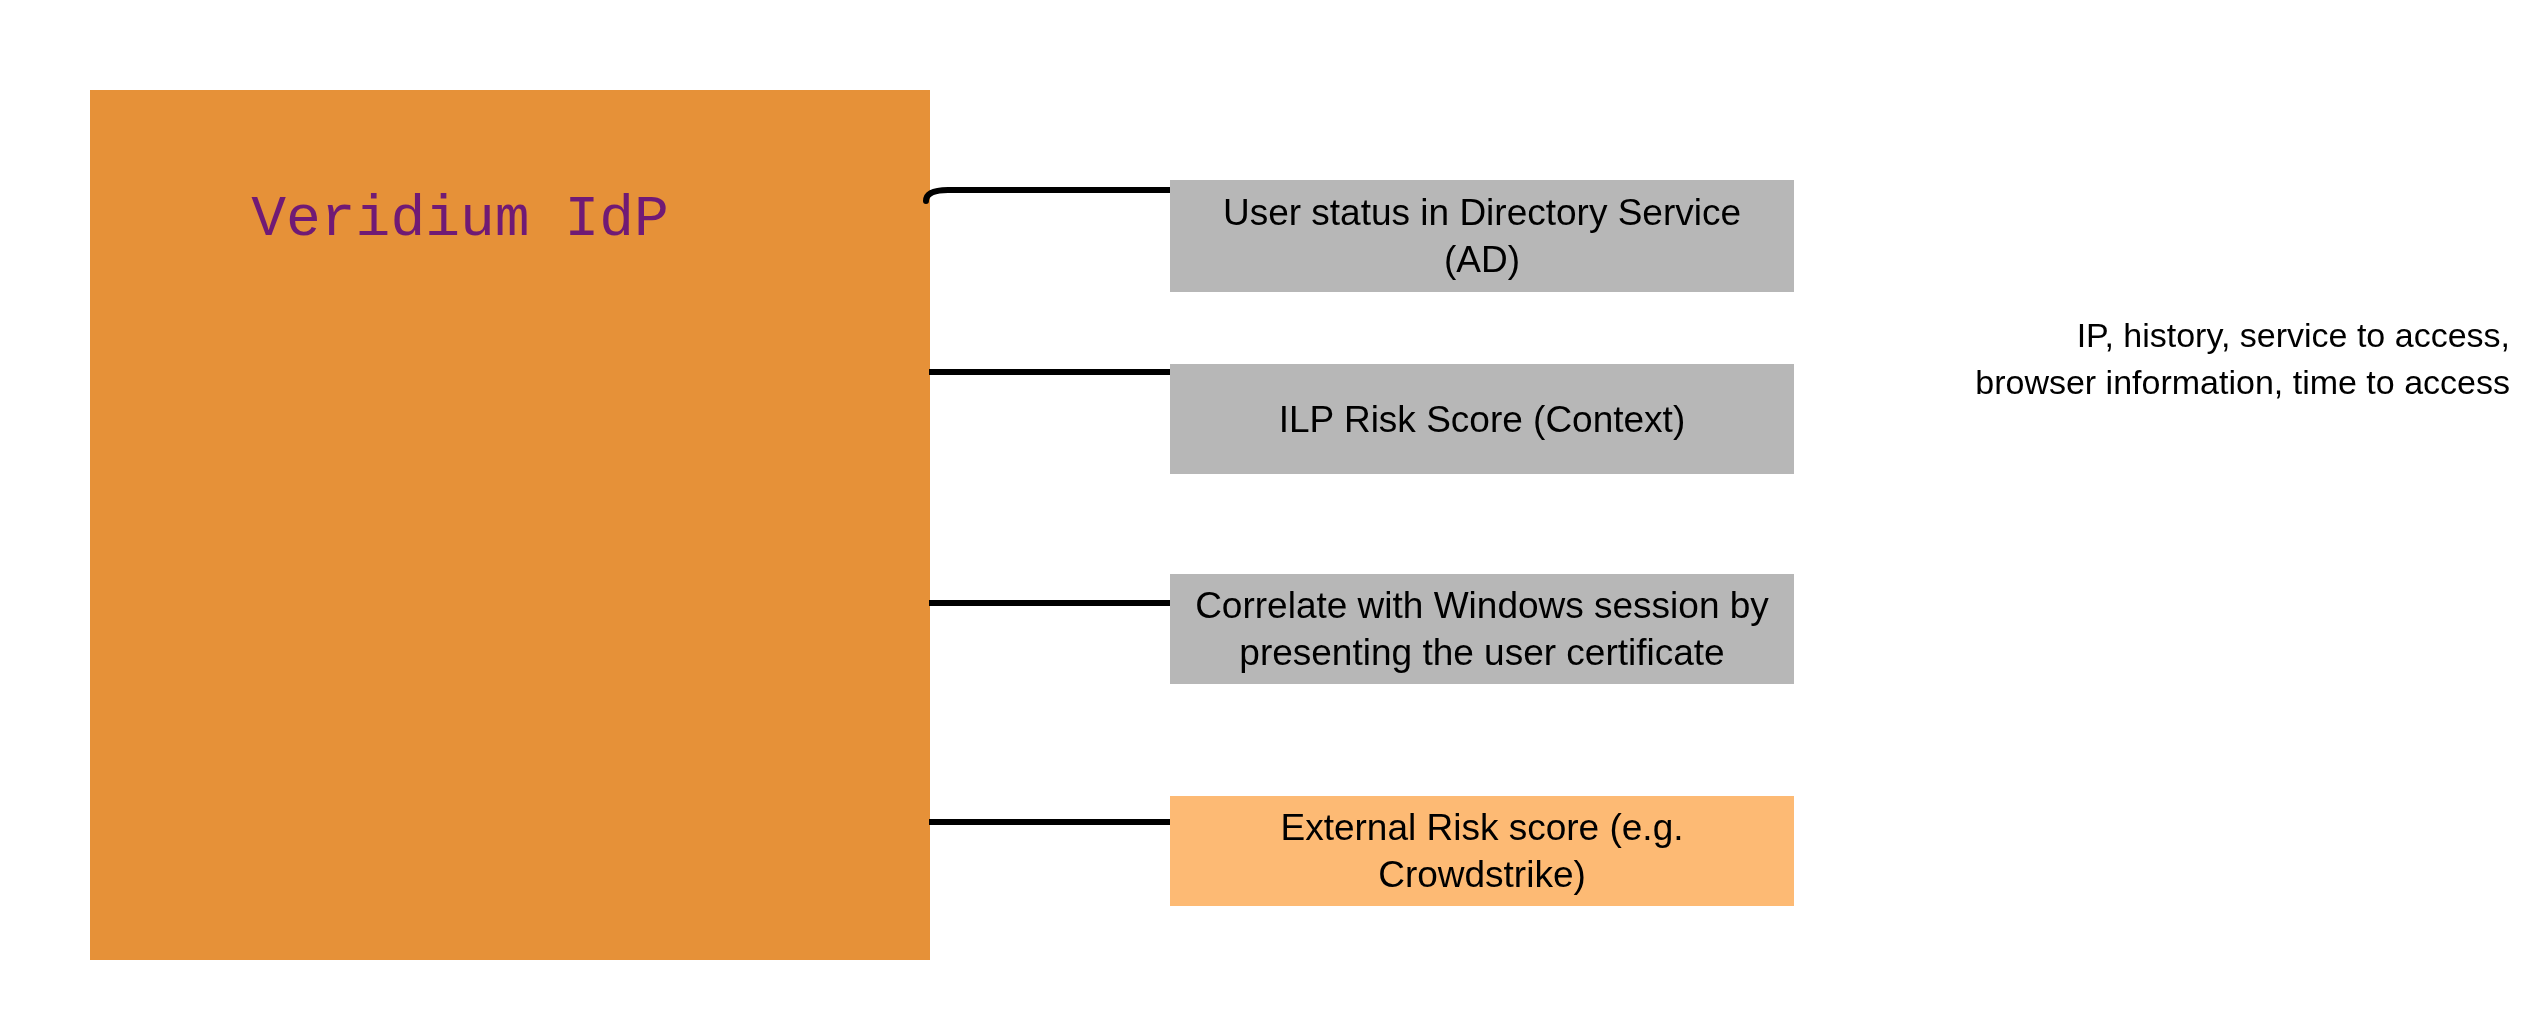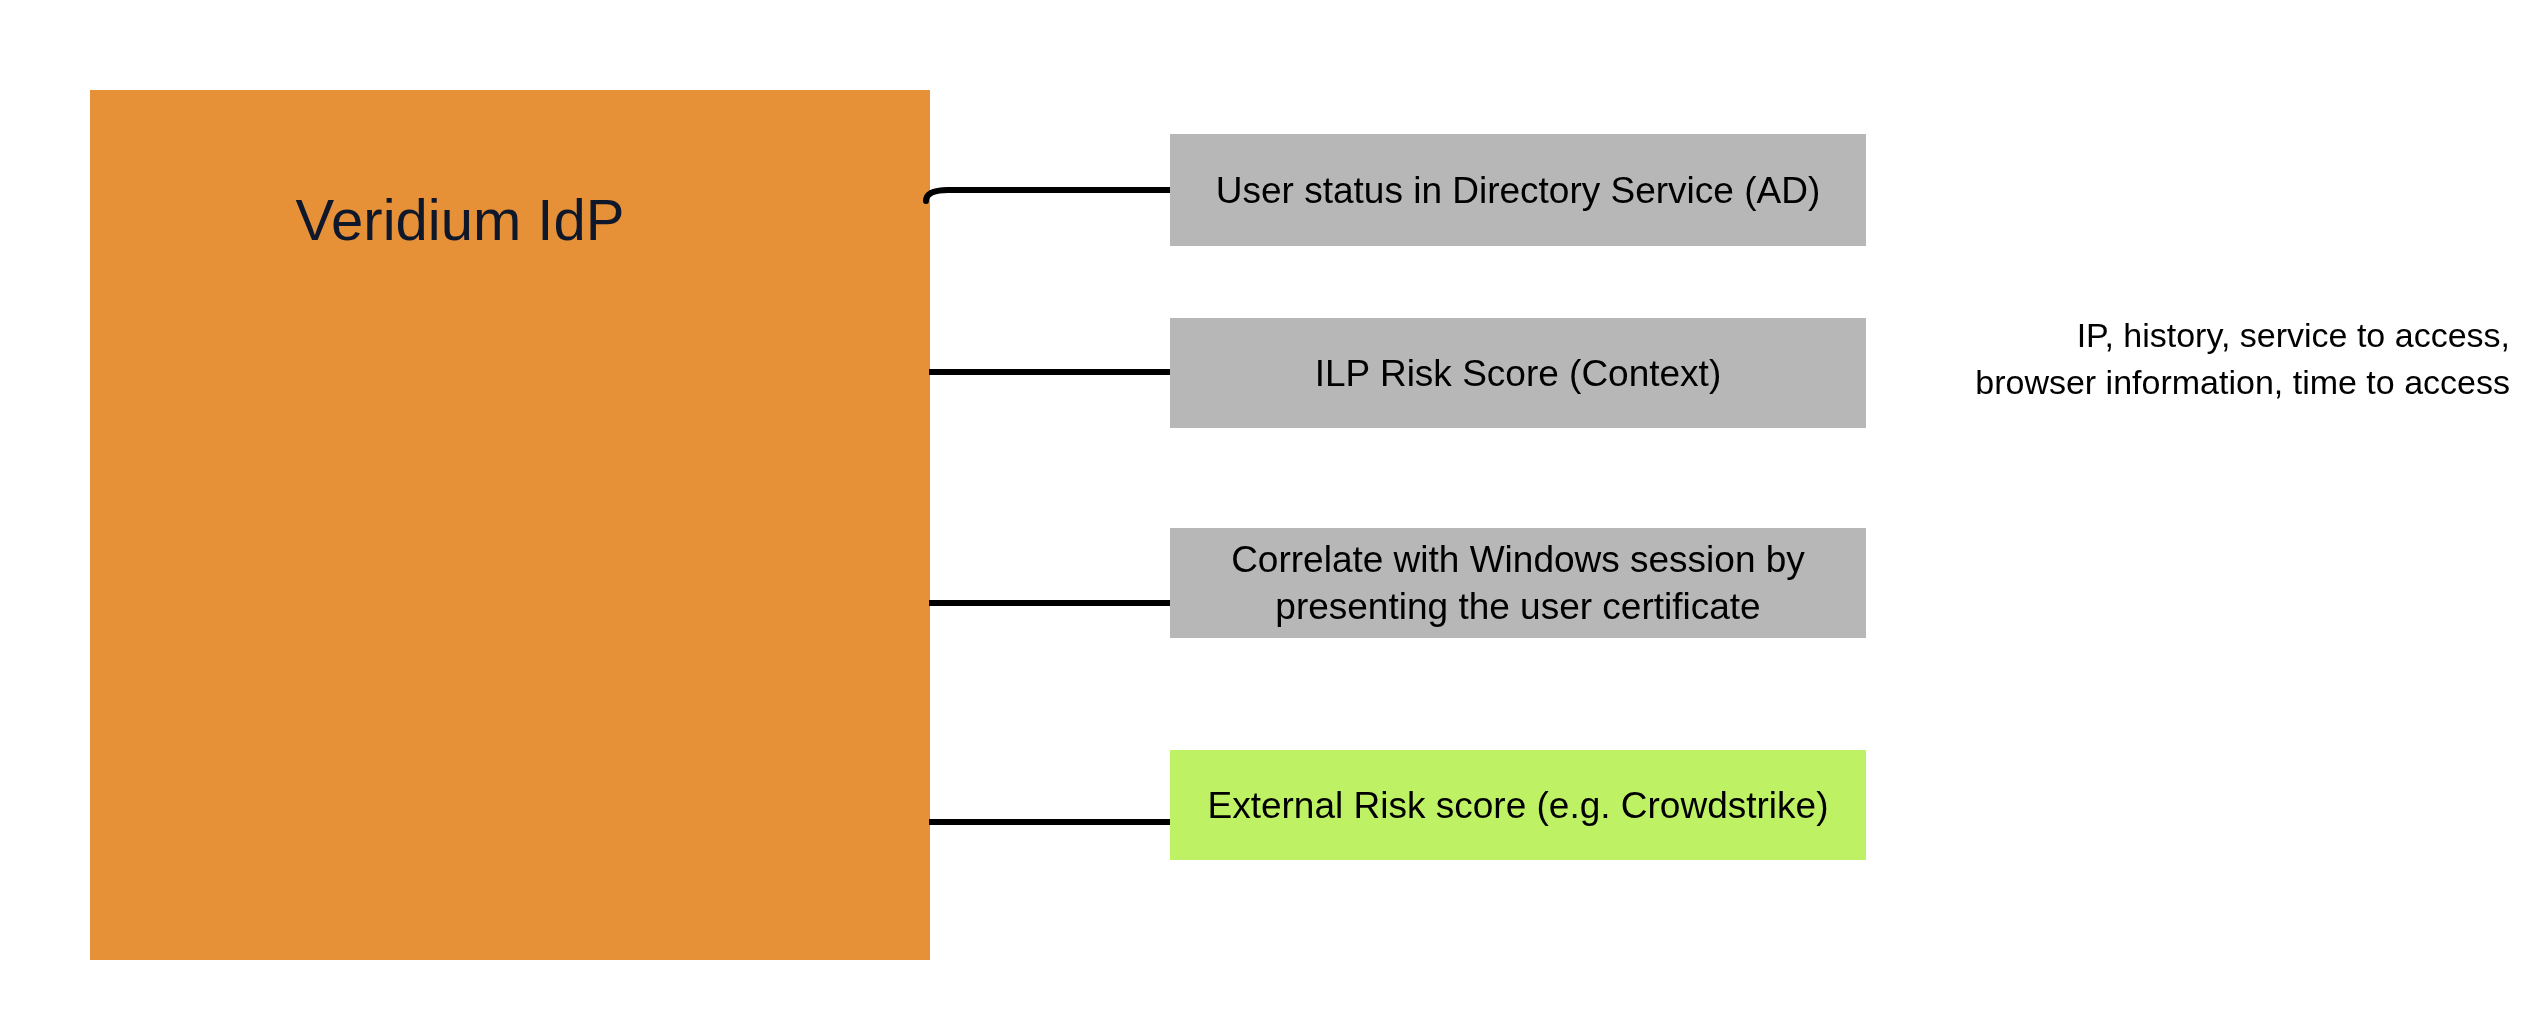"Veridium IdP" div.main-node-label { color: #0f172a -> #701a75; font-family: none -> Liberation Mono, monospace }
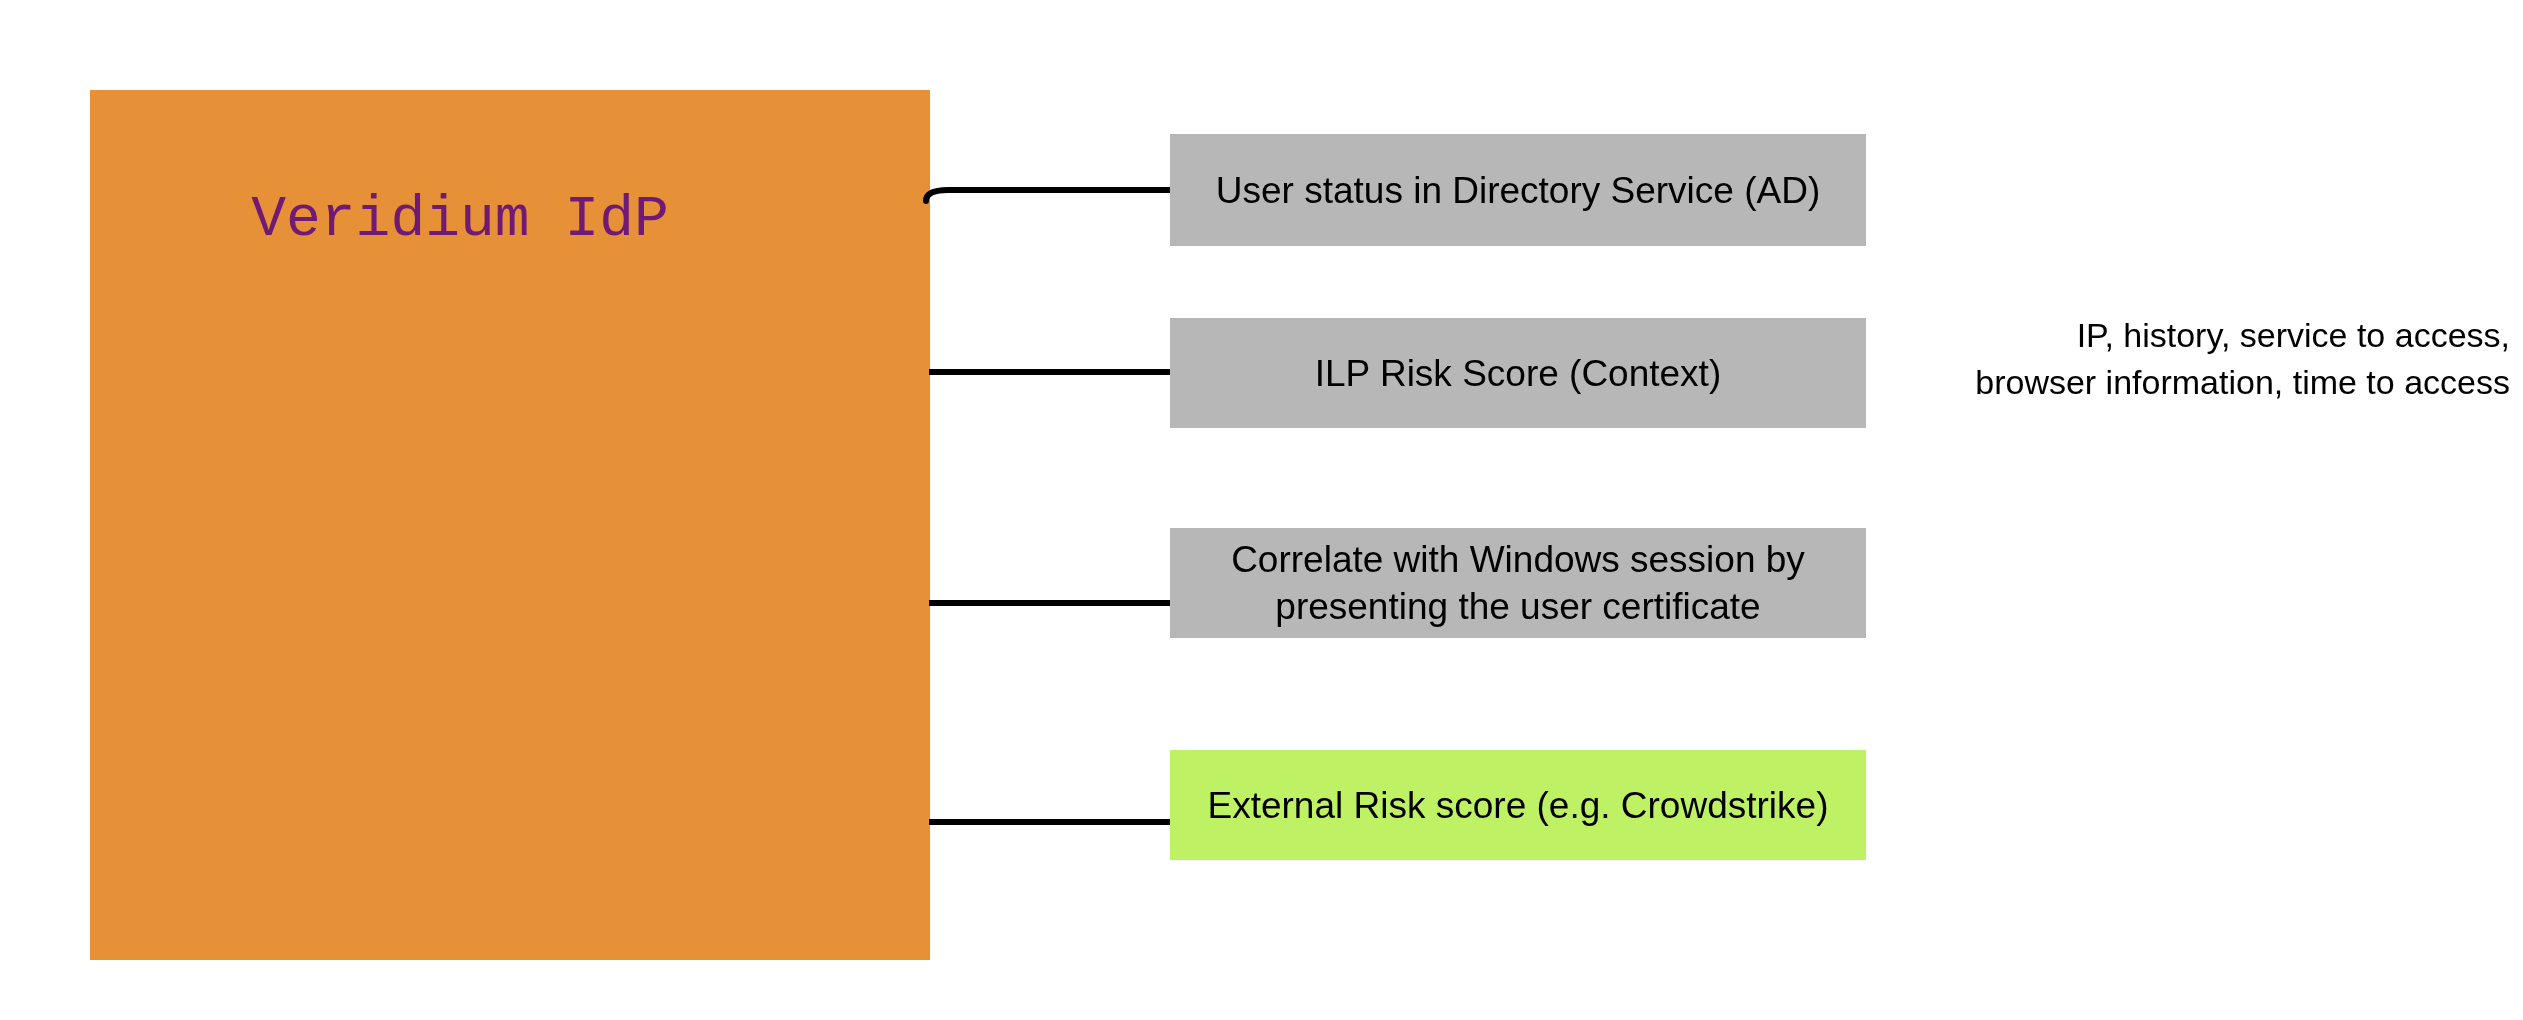"User status in Directory Service" .factor-node { margin-top: none -> 46px; width: 696px -> 624px }
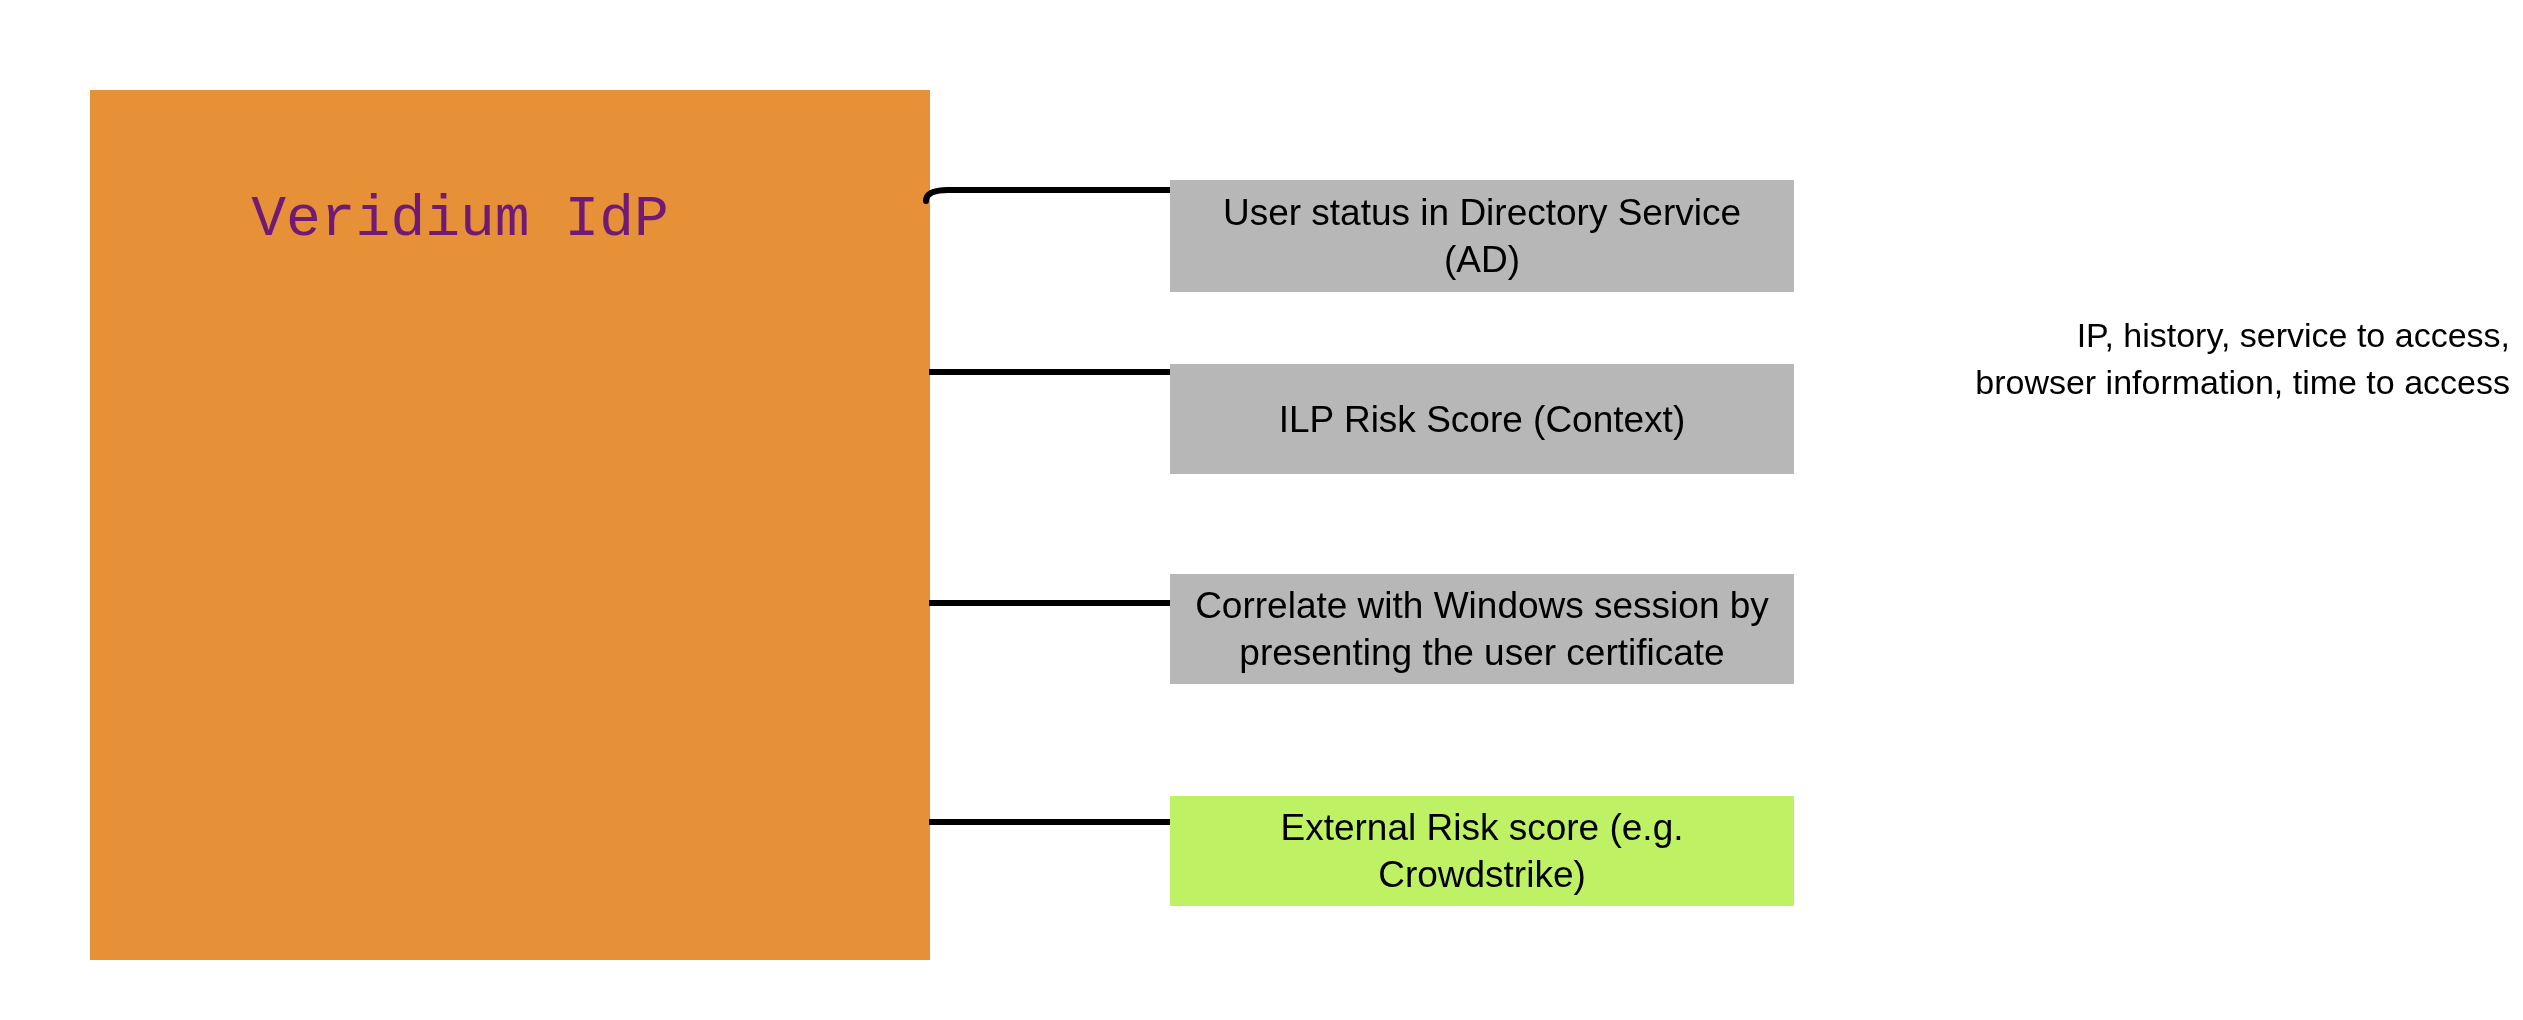"External Risk score (e.g. Crowdstrike)" div.factor-node { background: #bef264 -> #fdba74 }
